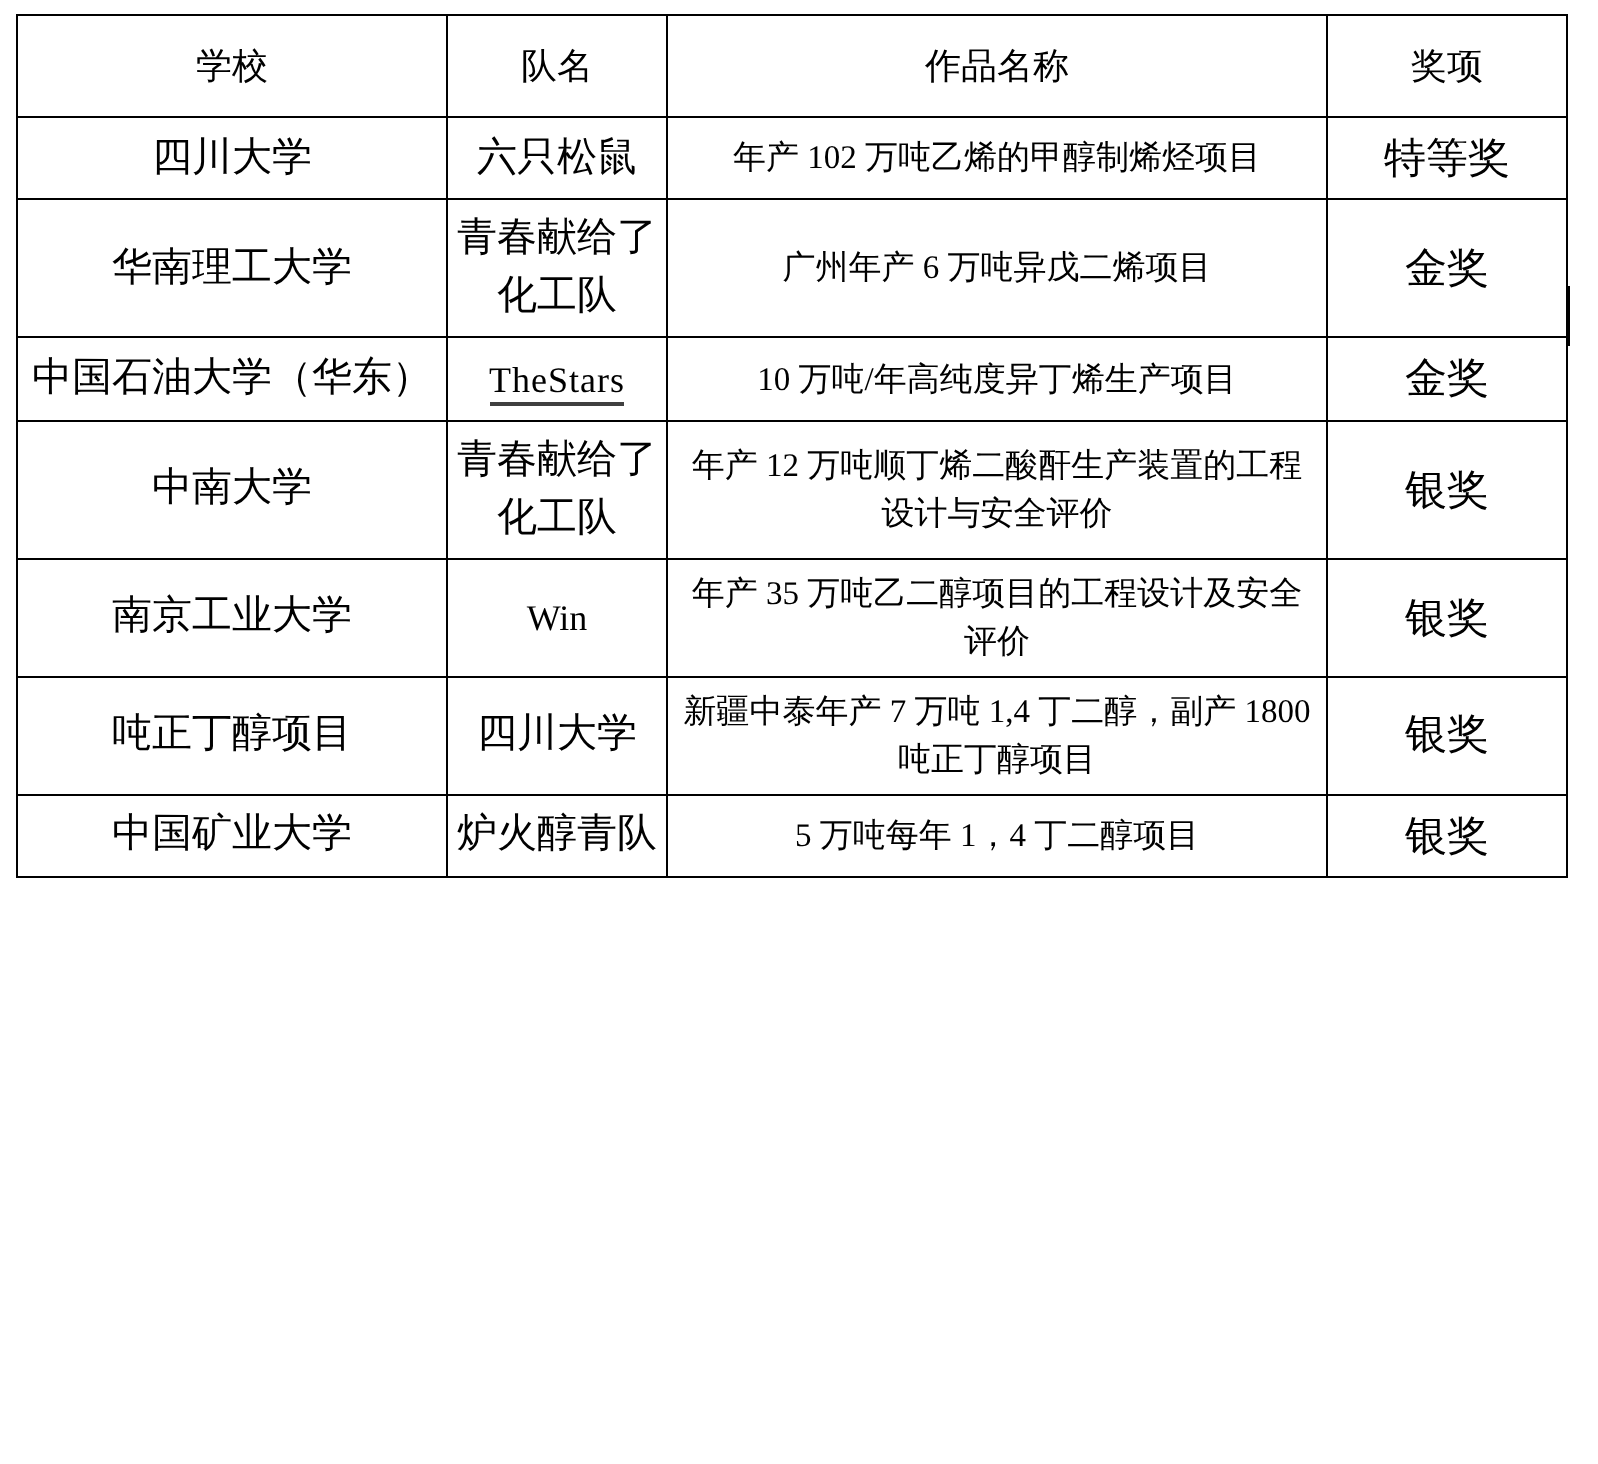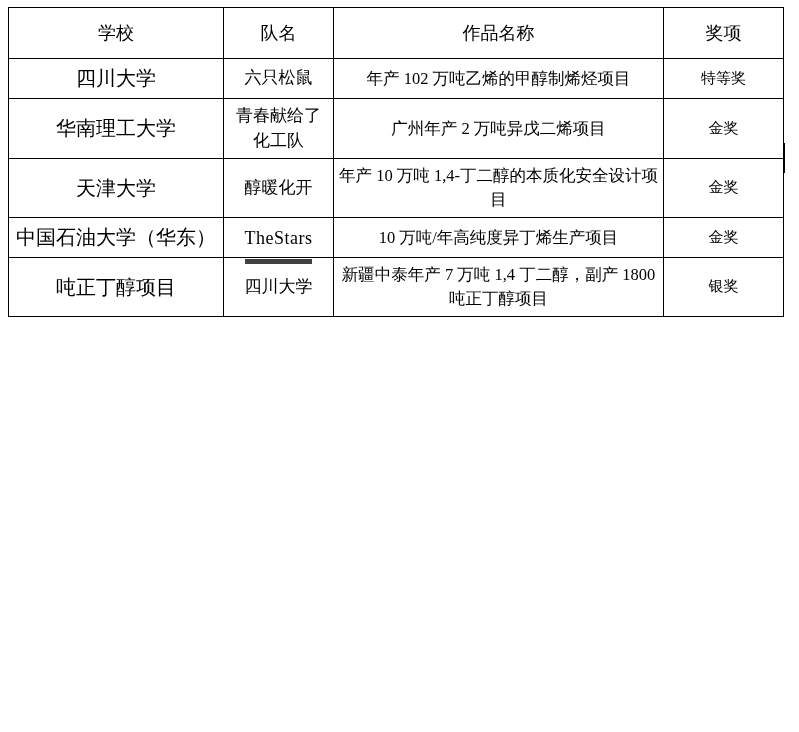"六只松鼠" td.team { font-size: 17px -> 20px }
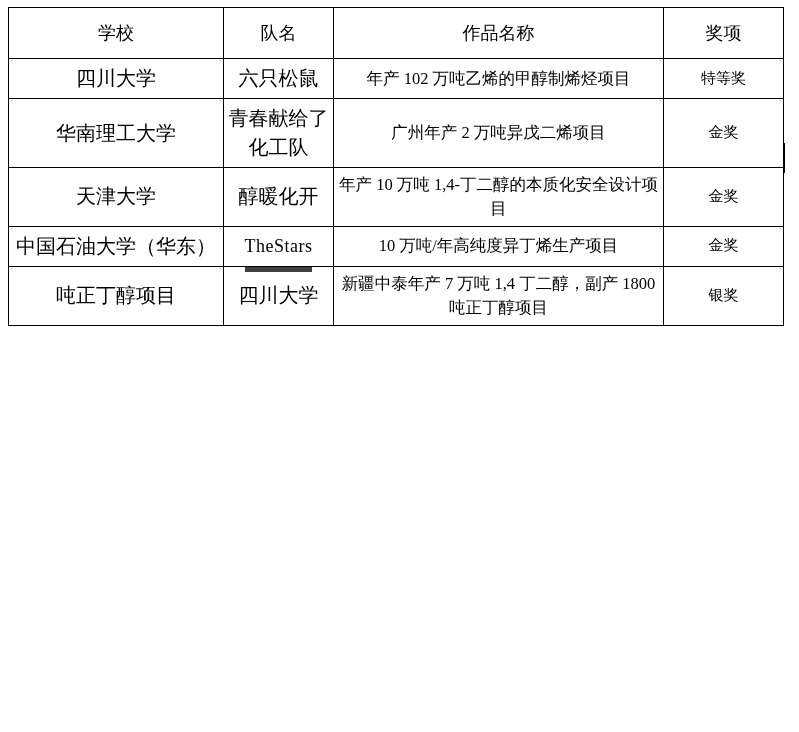"特等奖" td.award { font-size: 15px -> 21px }
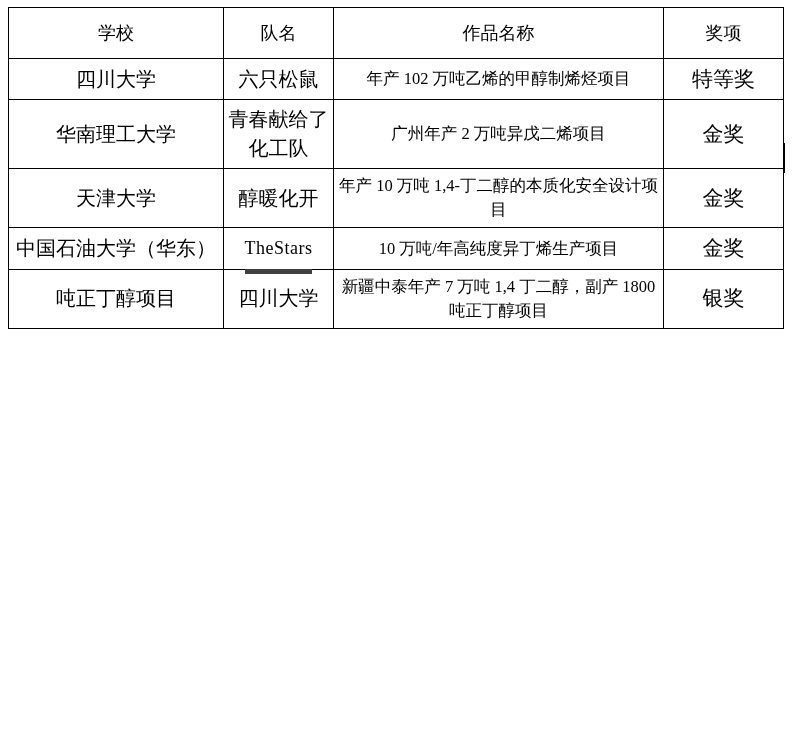"广州年产 2 万吨异戊二烯项目" td.work { text: 2 -> 6 }
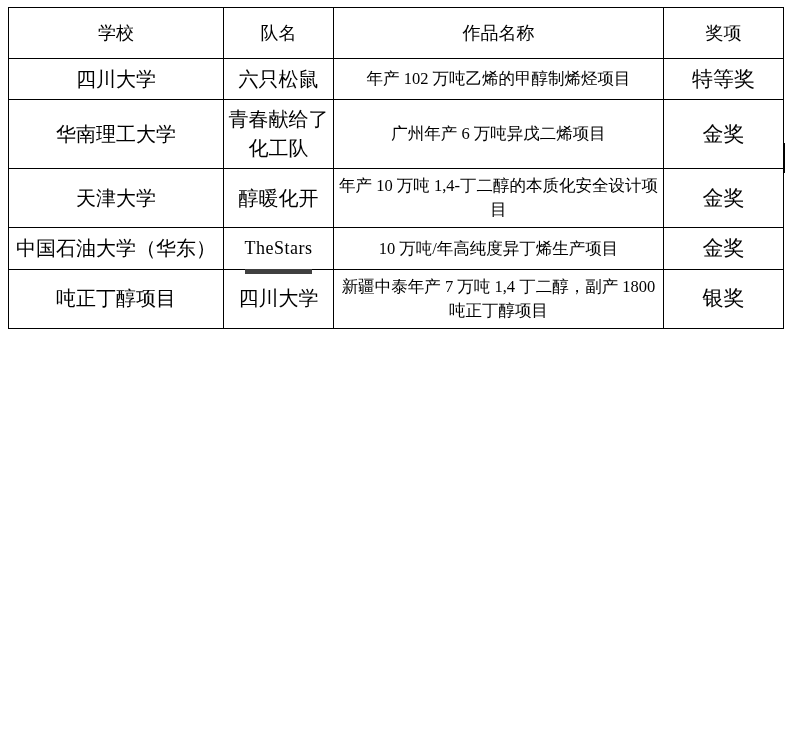"天津大学" tr { html: <tr> <td>天津大学</td> <td>醇暖化开</td> <td>年产 10 万吨 1,4-丁二醇的本质化安全设计项目</td> <td>金奖</td> </tr> -> none }
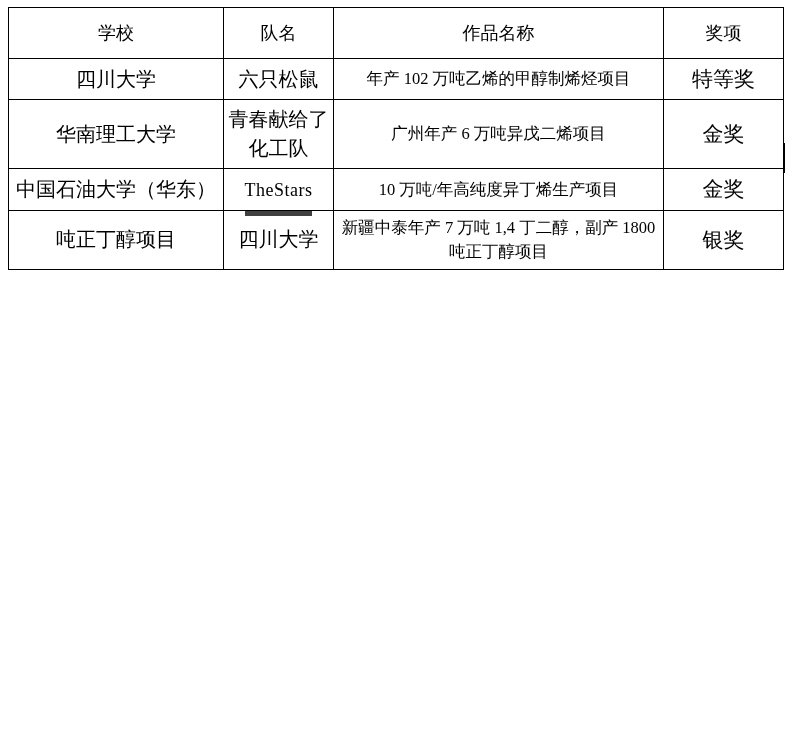"TheStars" td.latin .ul { border-bottom: 5px solid #404040 -> 2px solid #404040; padding-bottom: 11px -> 1px }
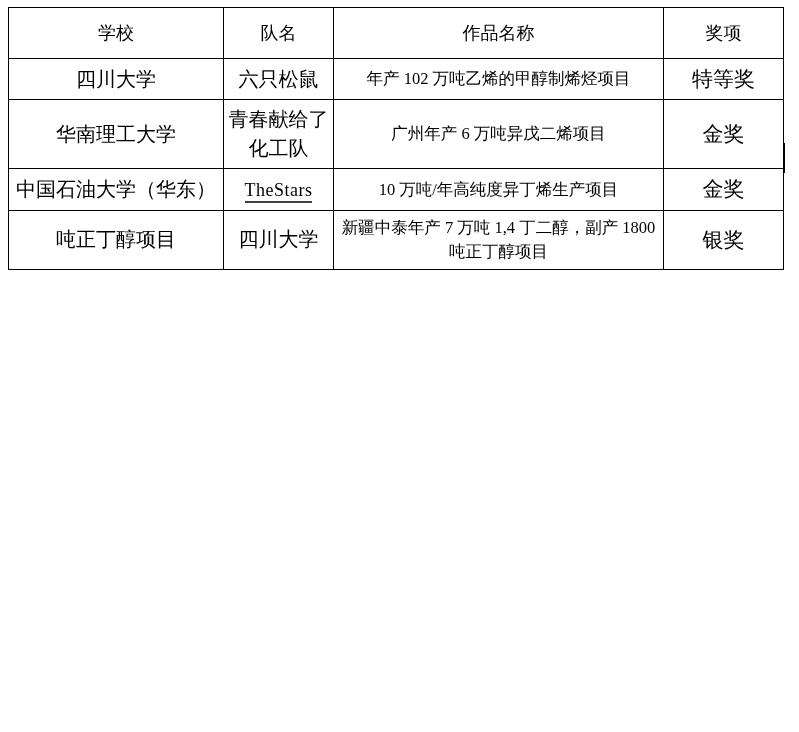"中南大学" tr { html: none -> <tr> <td>中南大学</td> <td>青春献给了化工队</td> <td>年产 12 万吨顺丁烯二酸酐生产装置的工程设计与安全评价</td> <td>银奖</td> </tr> }
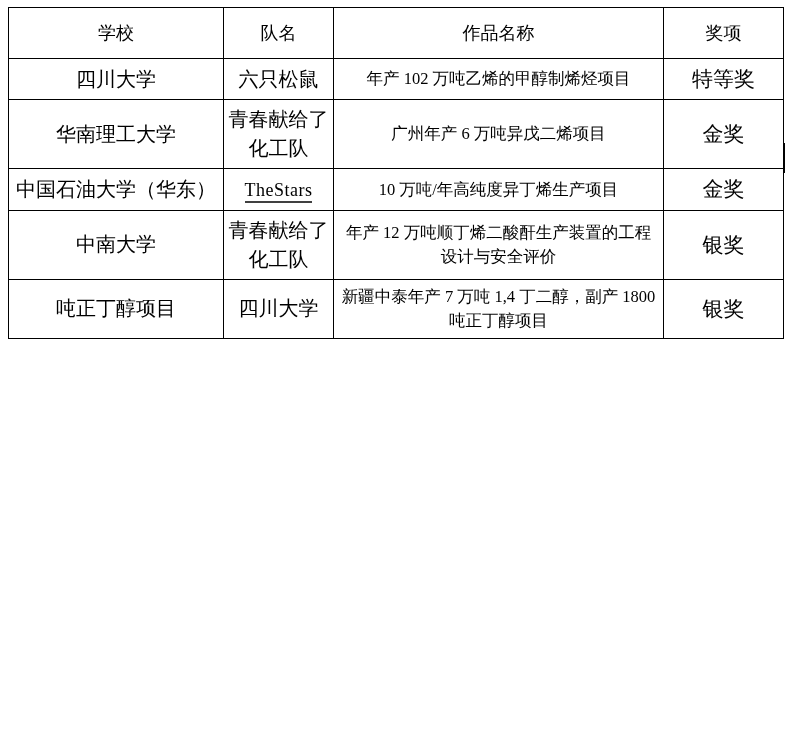"南京工业大学" tr { html: none -> <tr> <td>南京工业大学</td> <td>Win</td> <td>年产 35 万吨乙二醇项目的工程设计及安全评价</td> <td>银奖</td> </tr> }
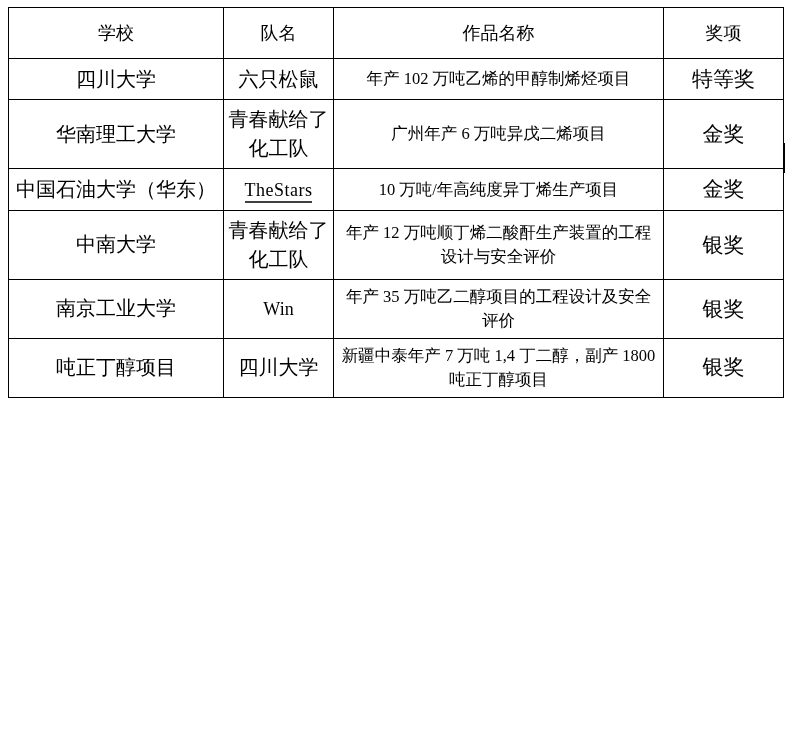"中国矿业大学" tr { html: none -> <tr> <td>中国矿业大学</td> <td>炉火醇青队</td> <td>5 万吨每年 1，4 丁二醇项目</td> <td>银奖</td> </tr> }
